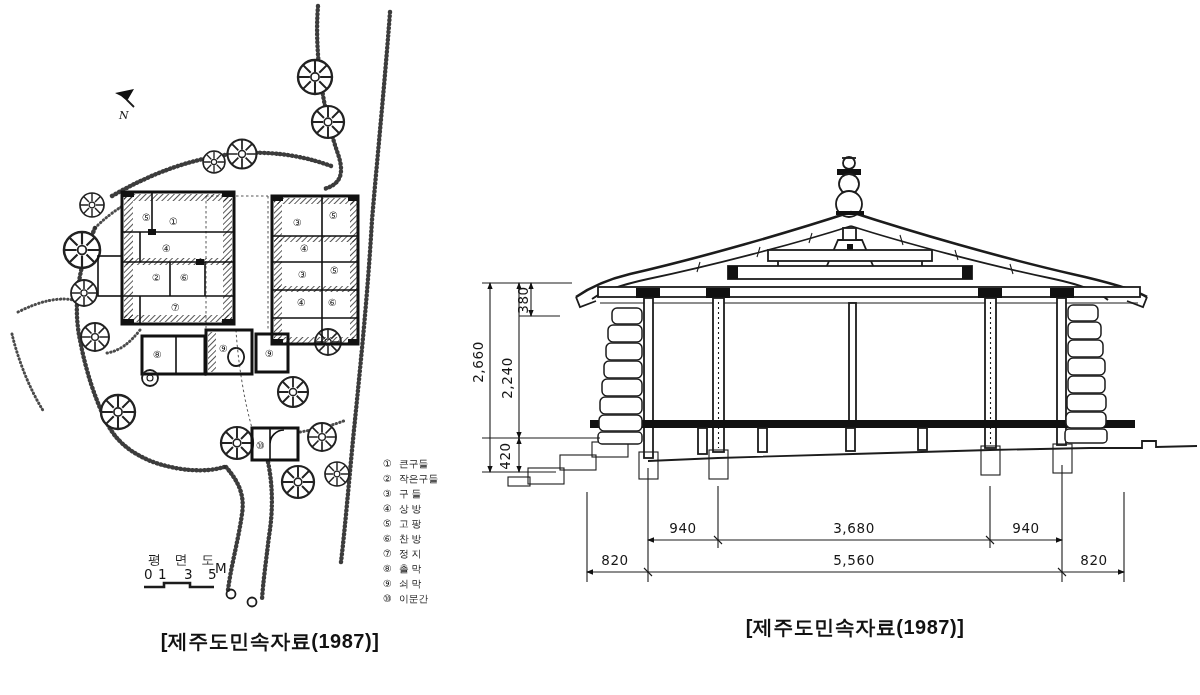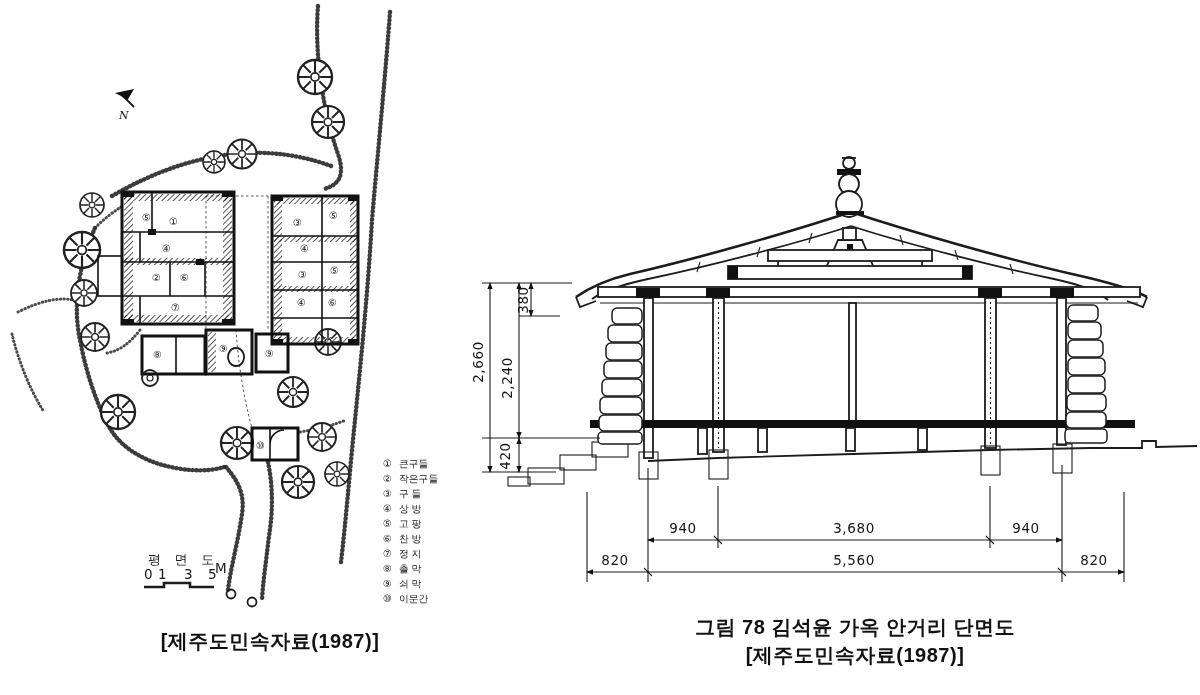"그림 78 김석윤 가옥 안거리" div { html: <div>그림 78 김석윤 가옥 안거리 단면도</div> -> none }
